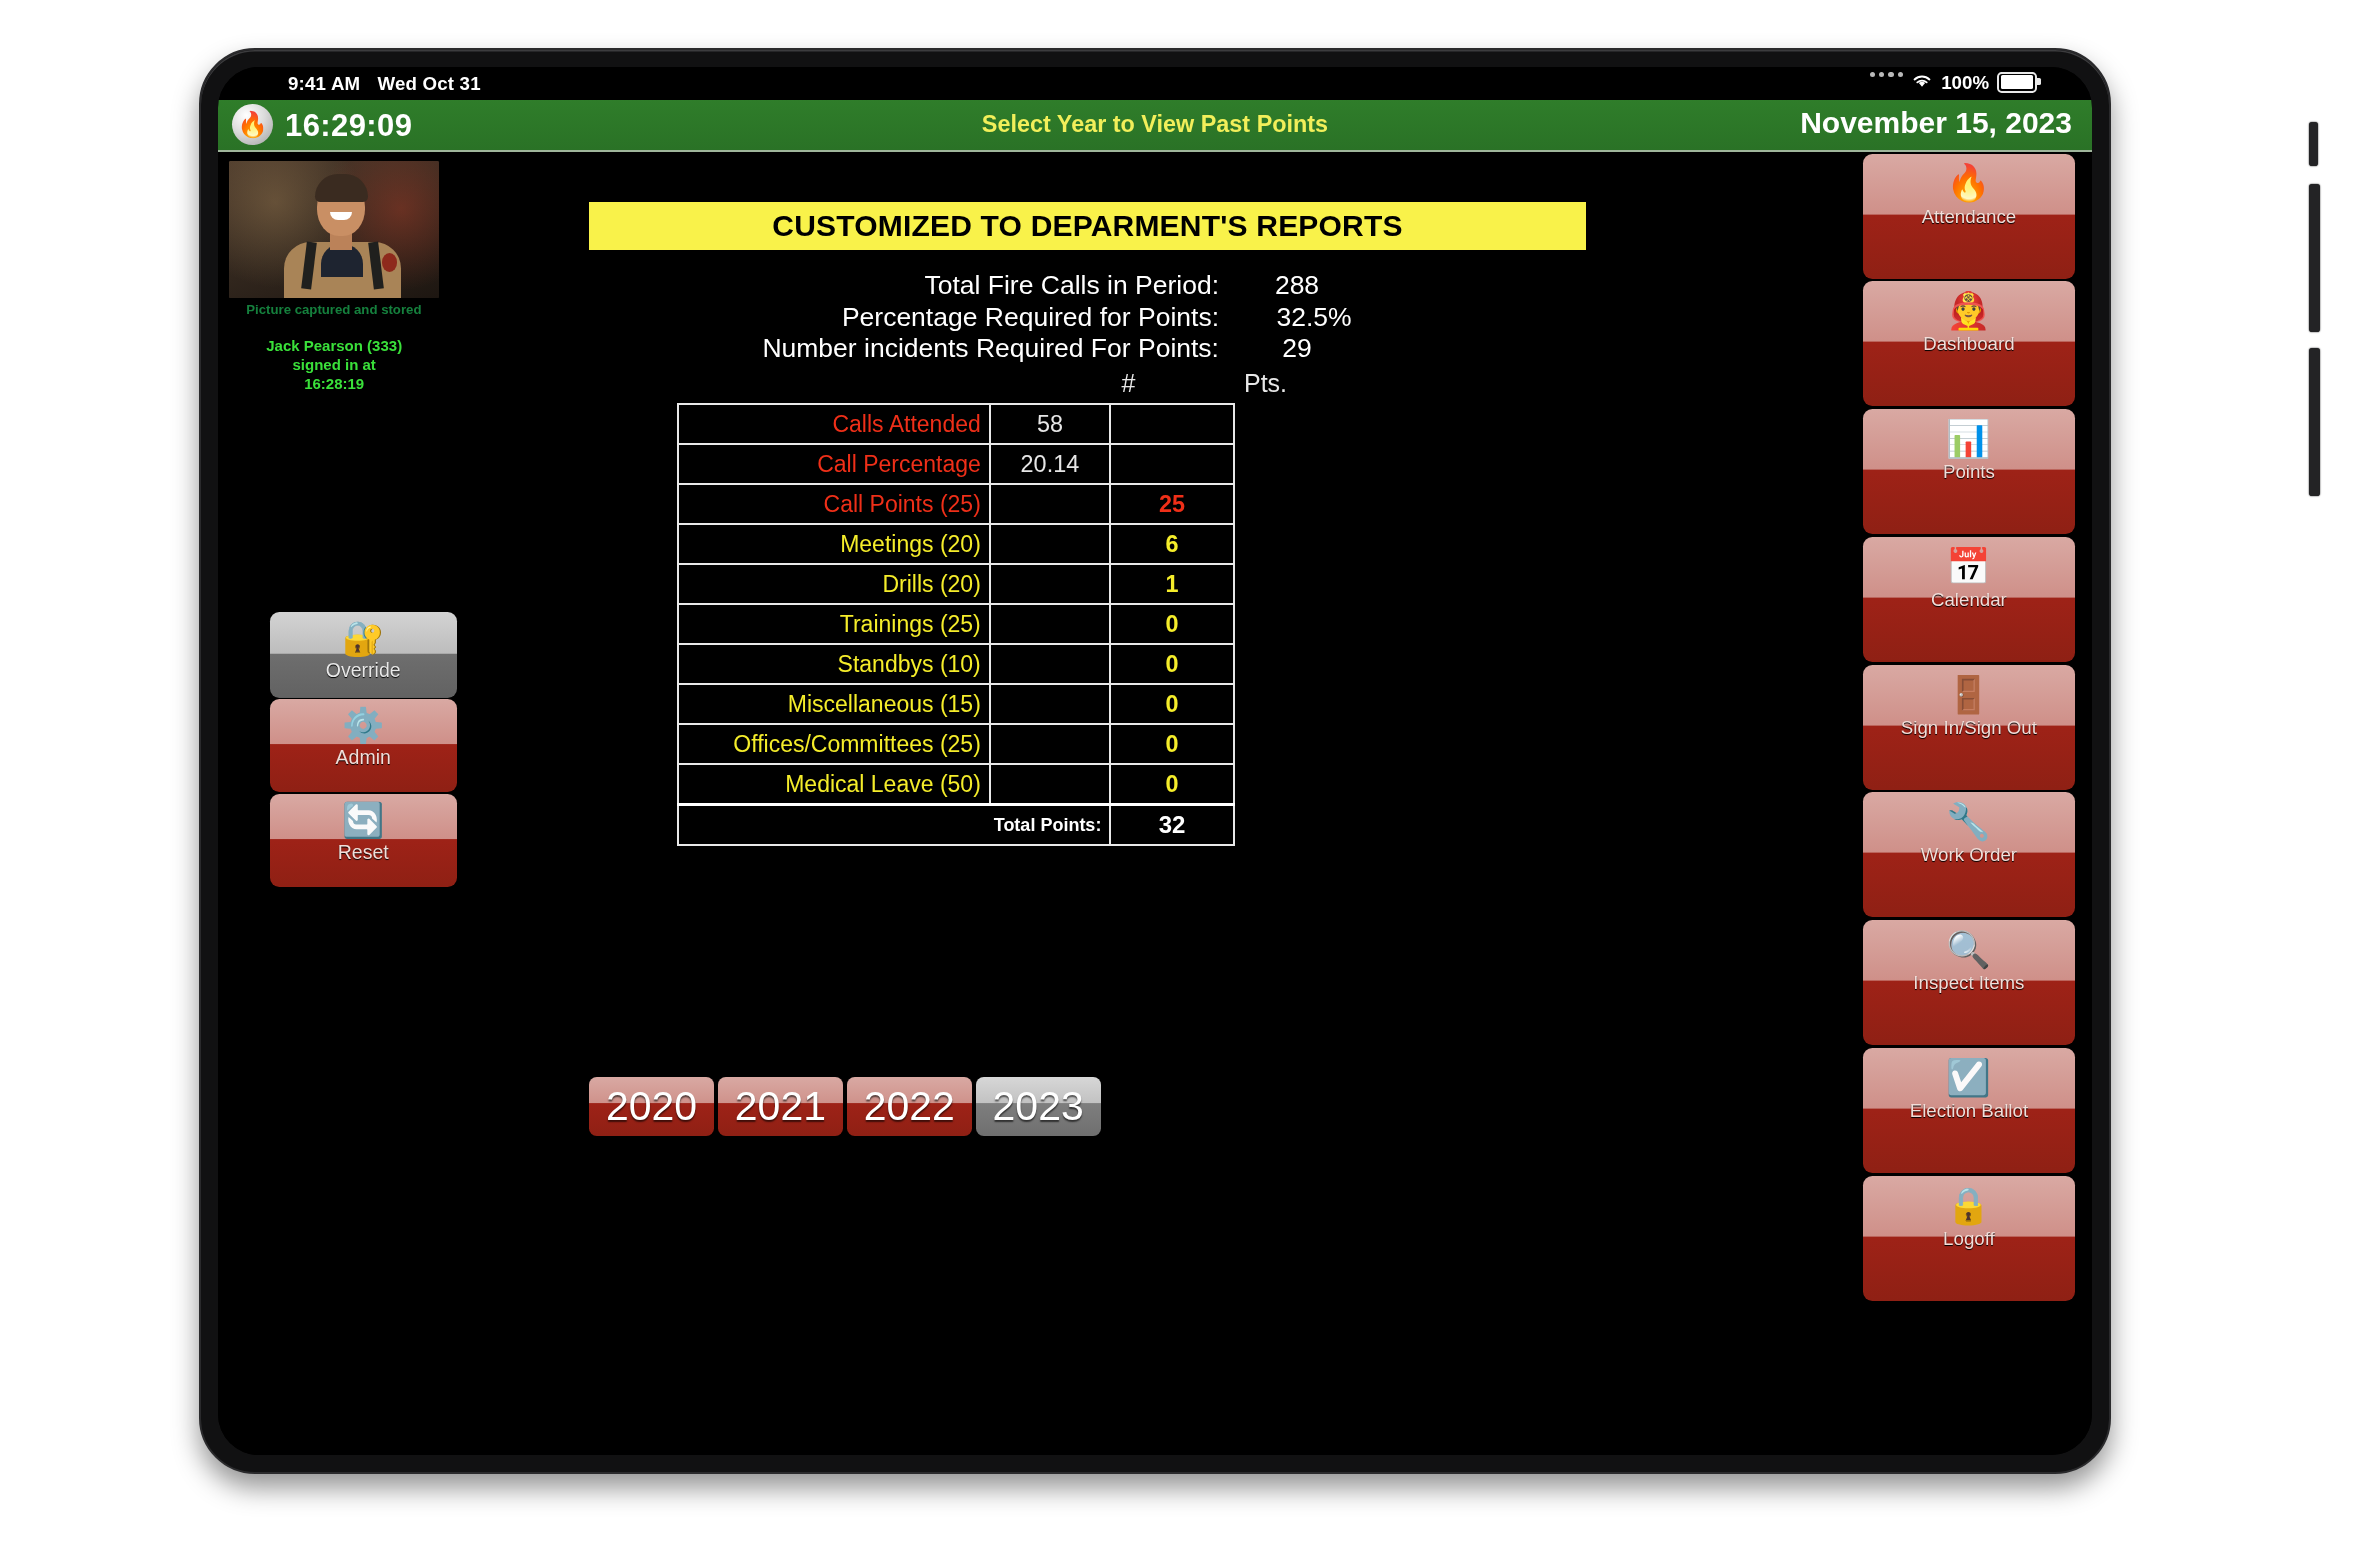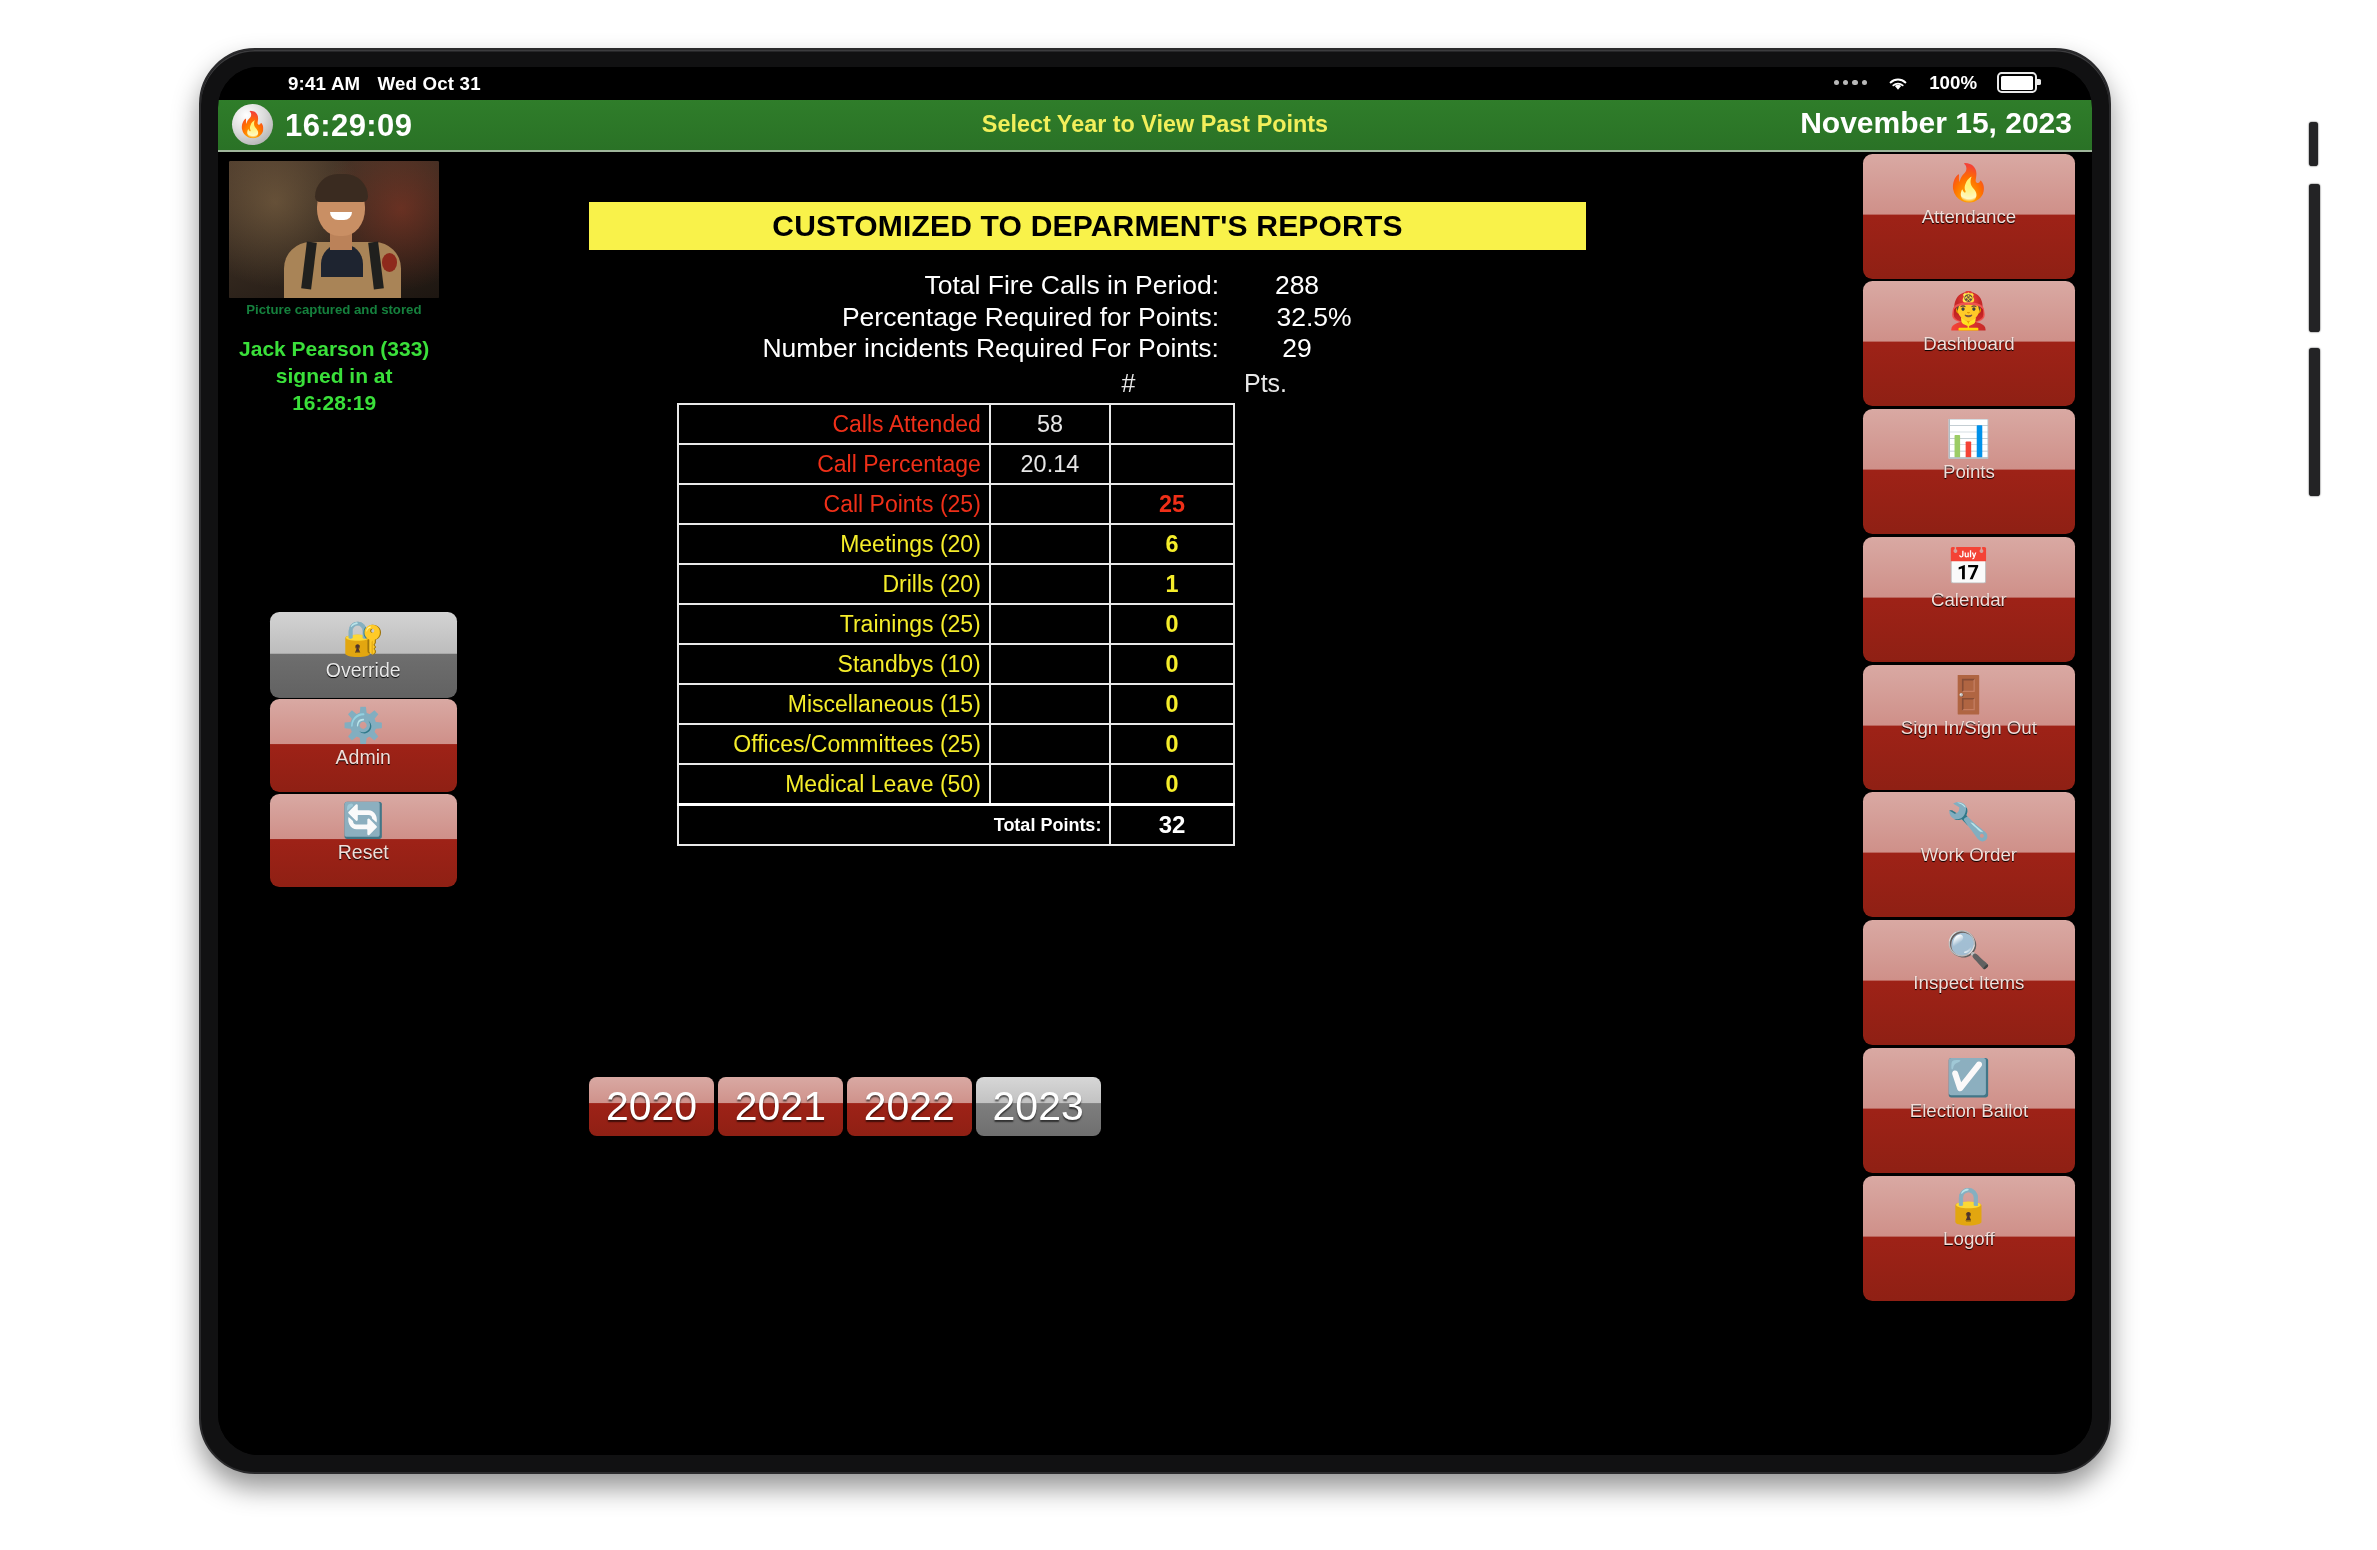"100%" .sb-right { align-items: center -> flex-start; gap: 20px -> 8px }
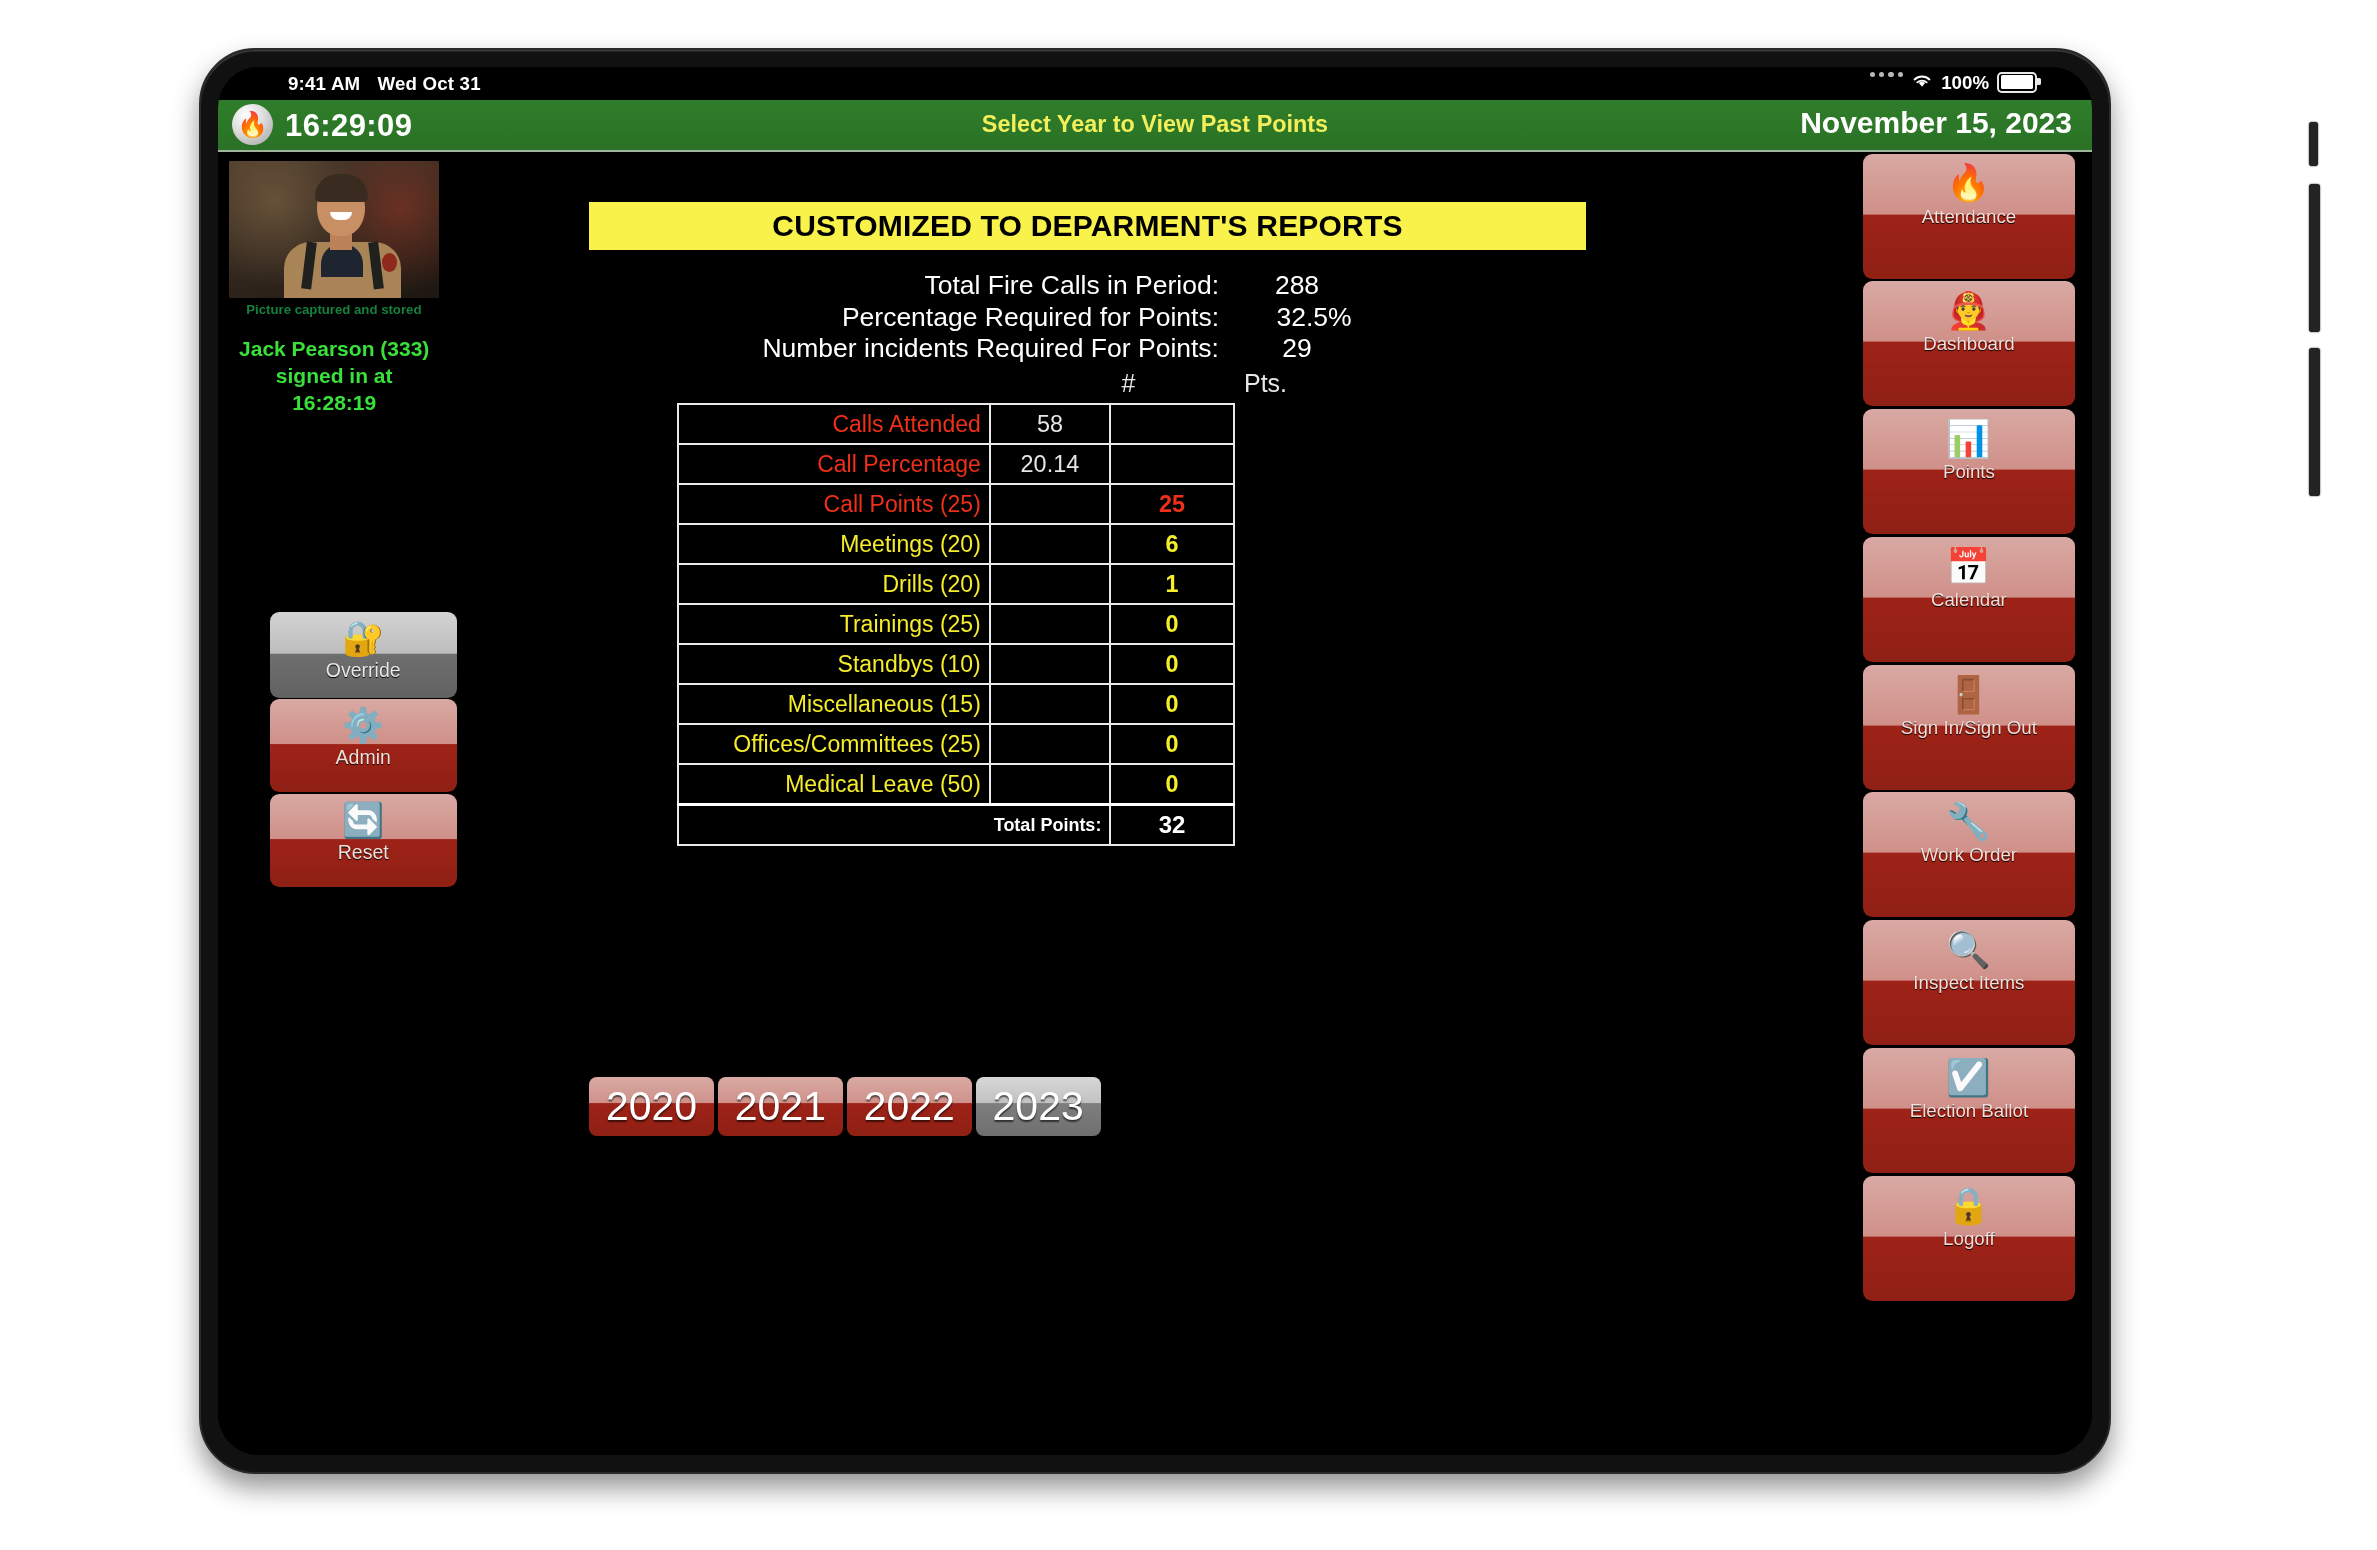"Jack Pearson (333)" .signed { font-size: 21px -> 15px }
